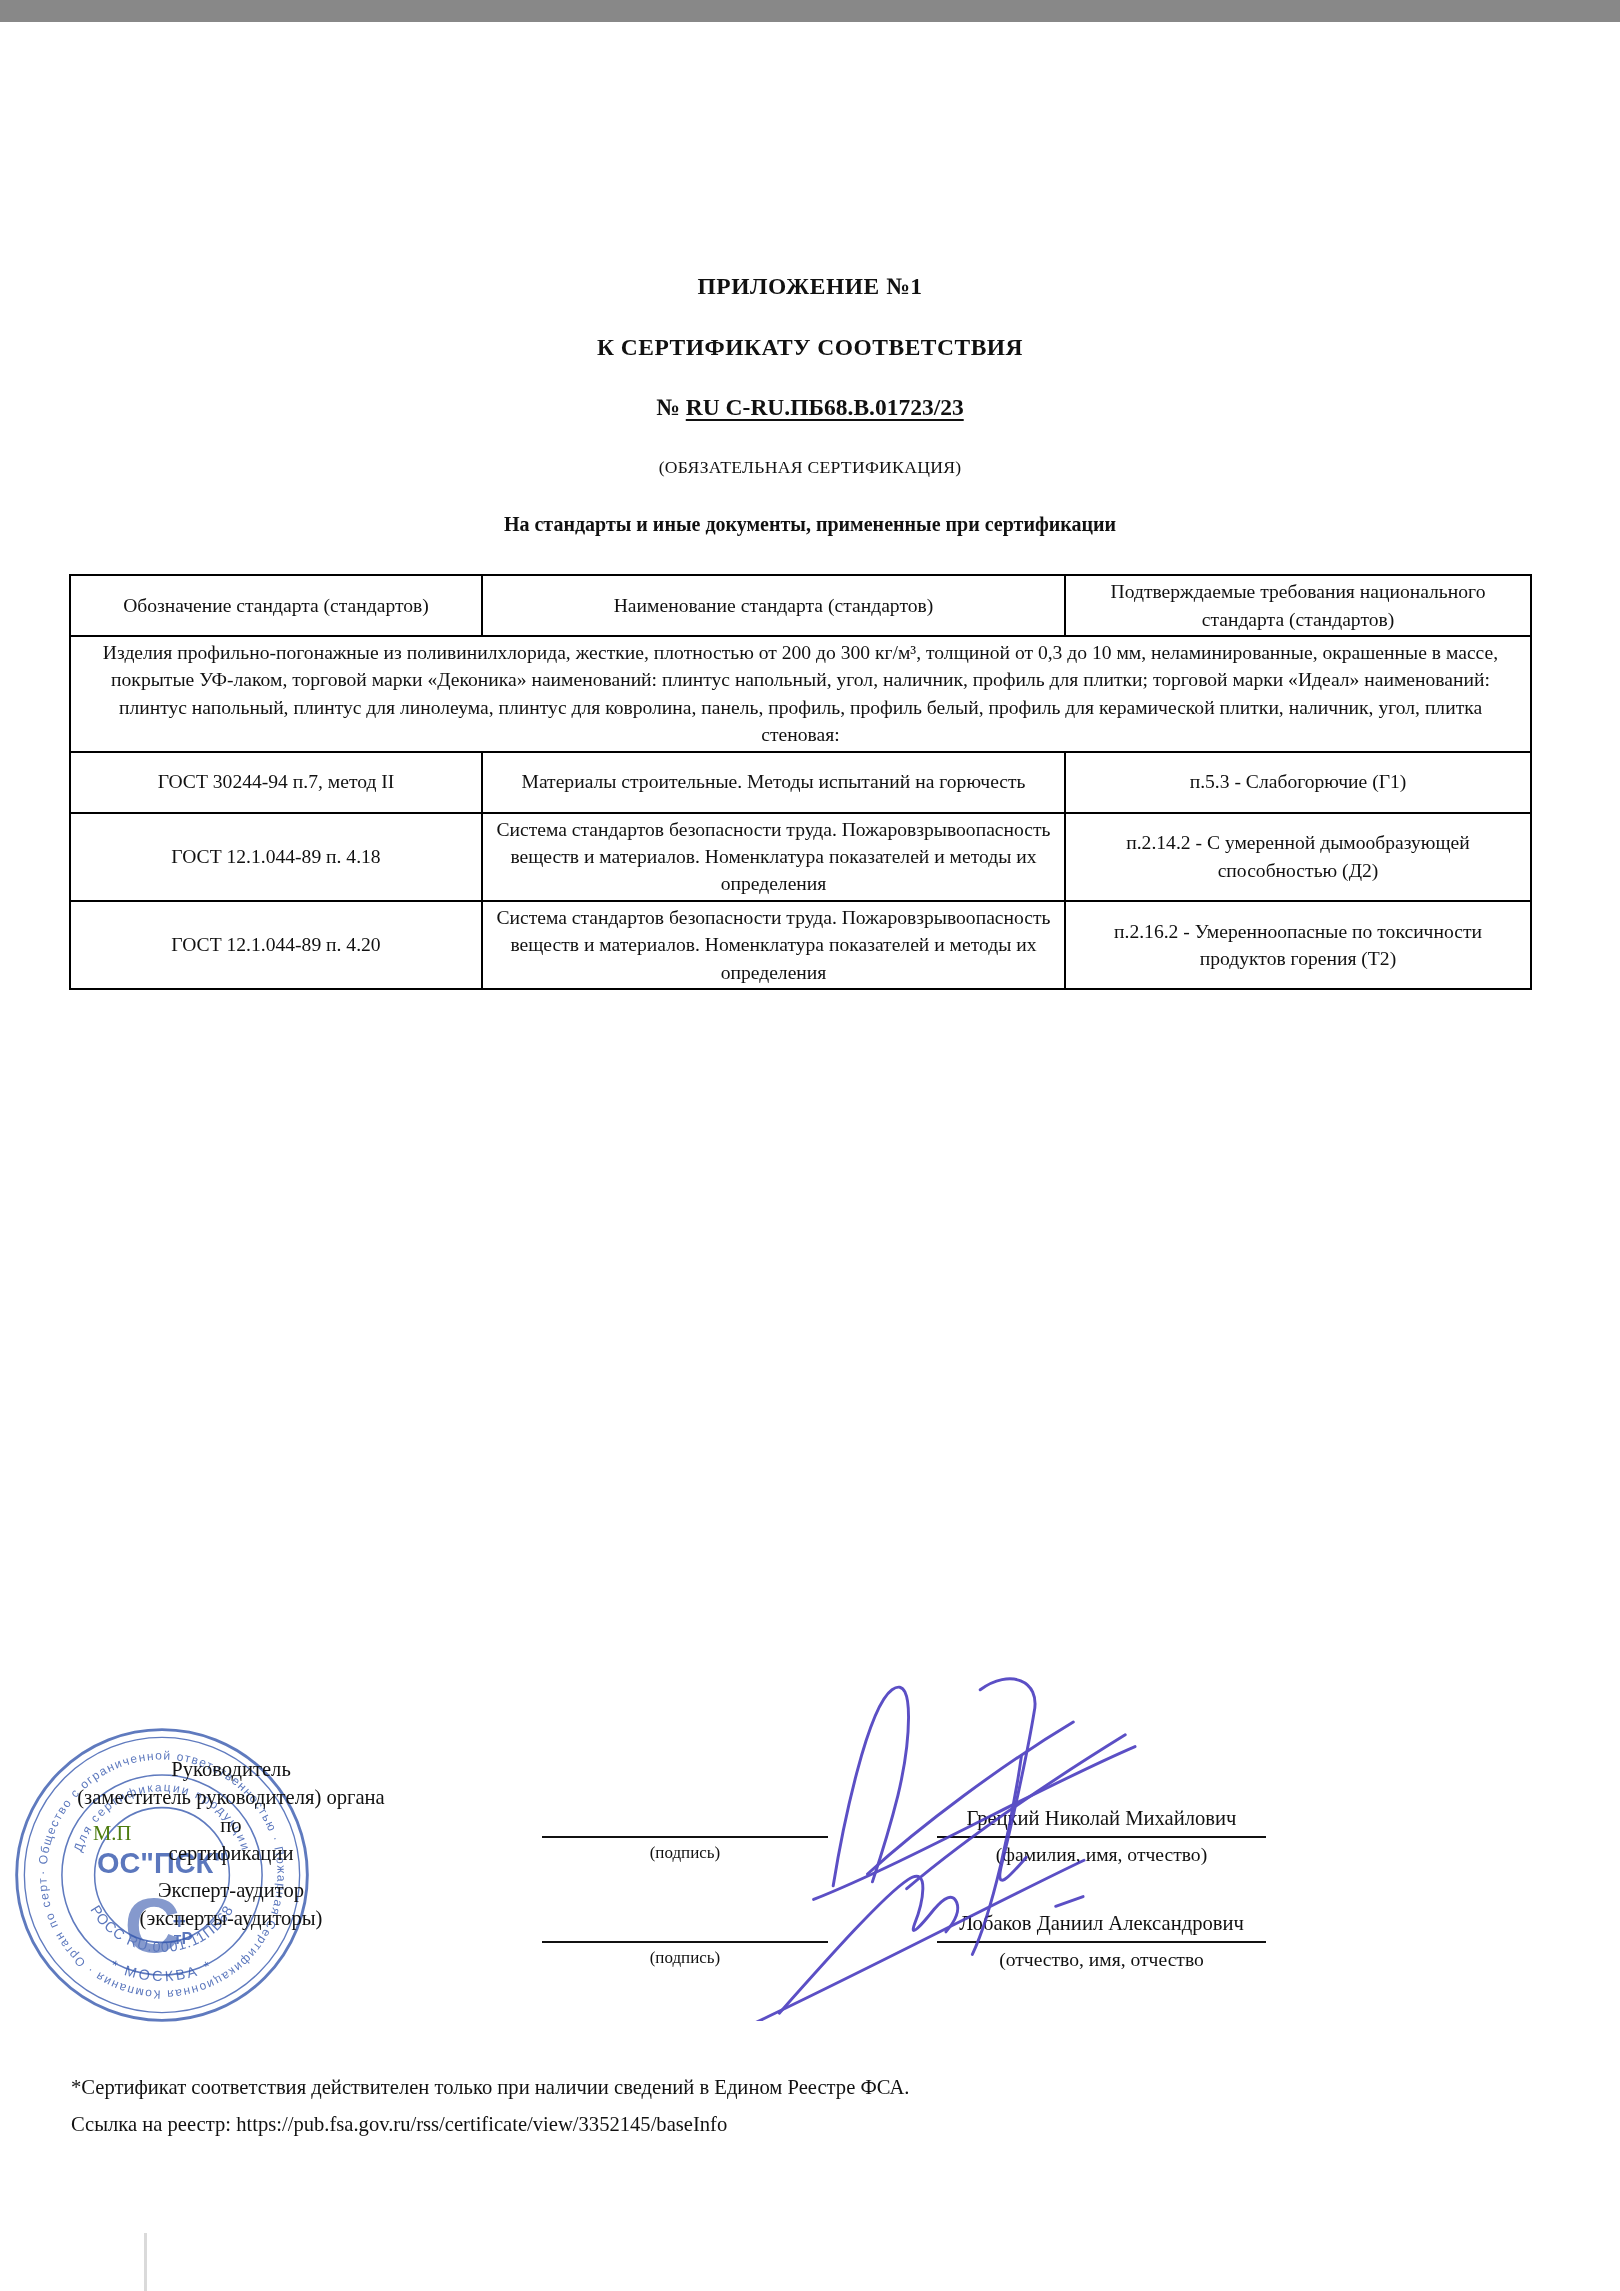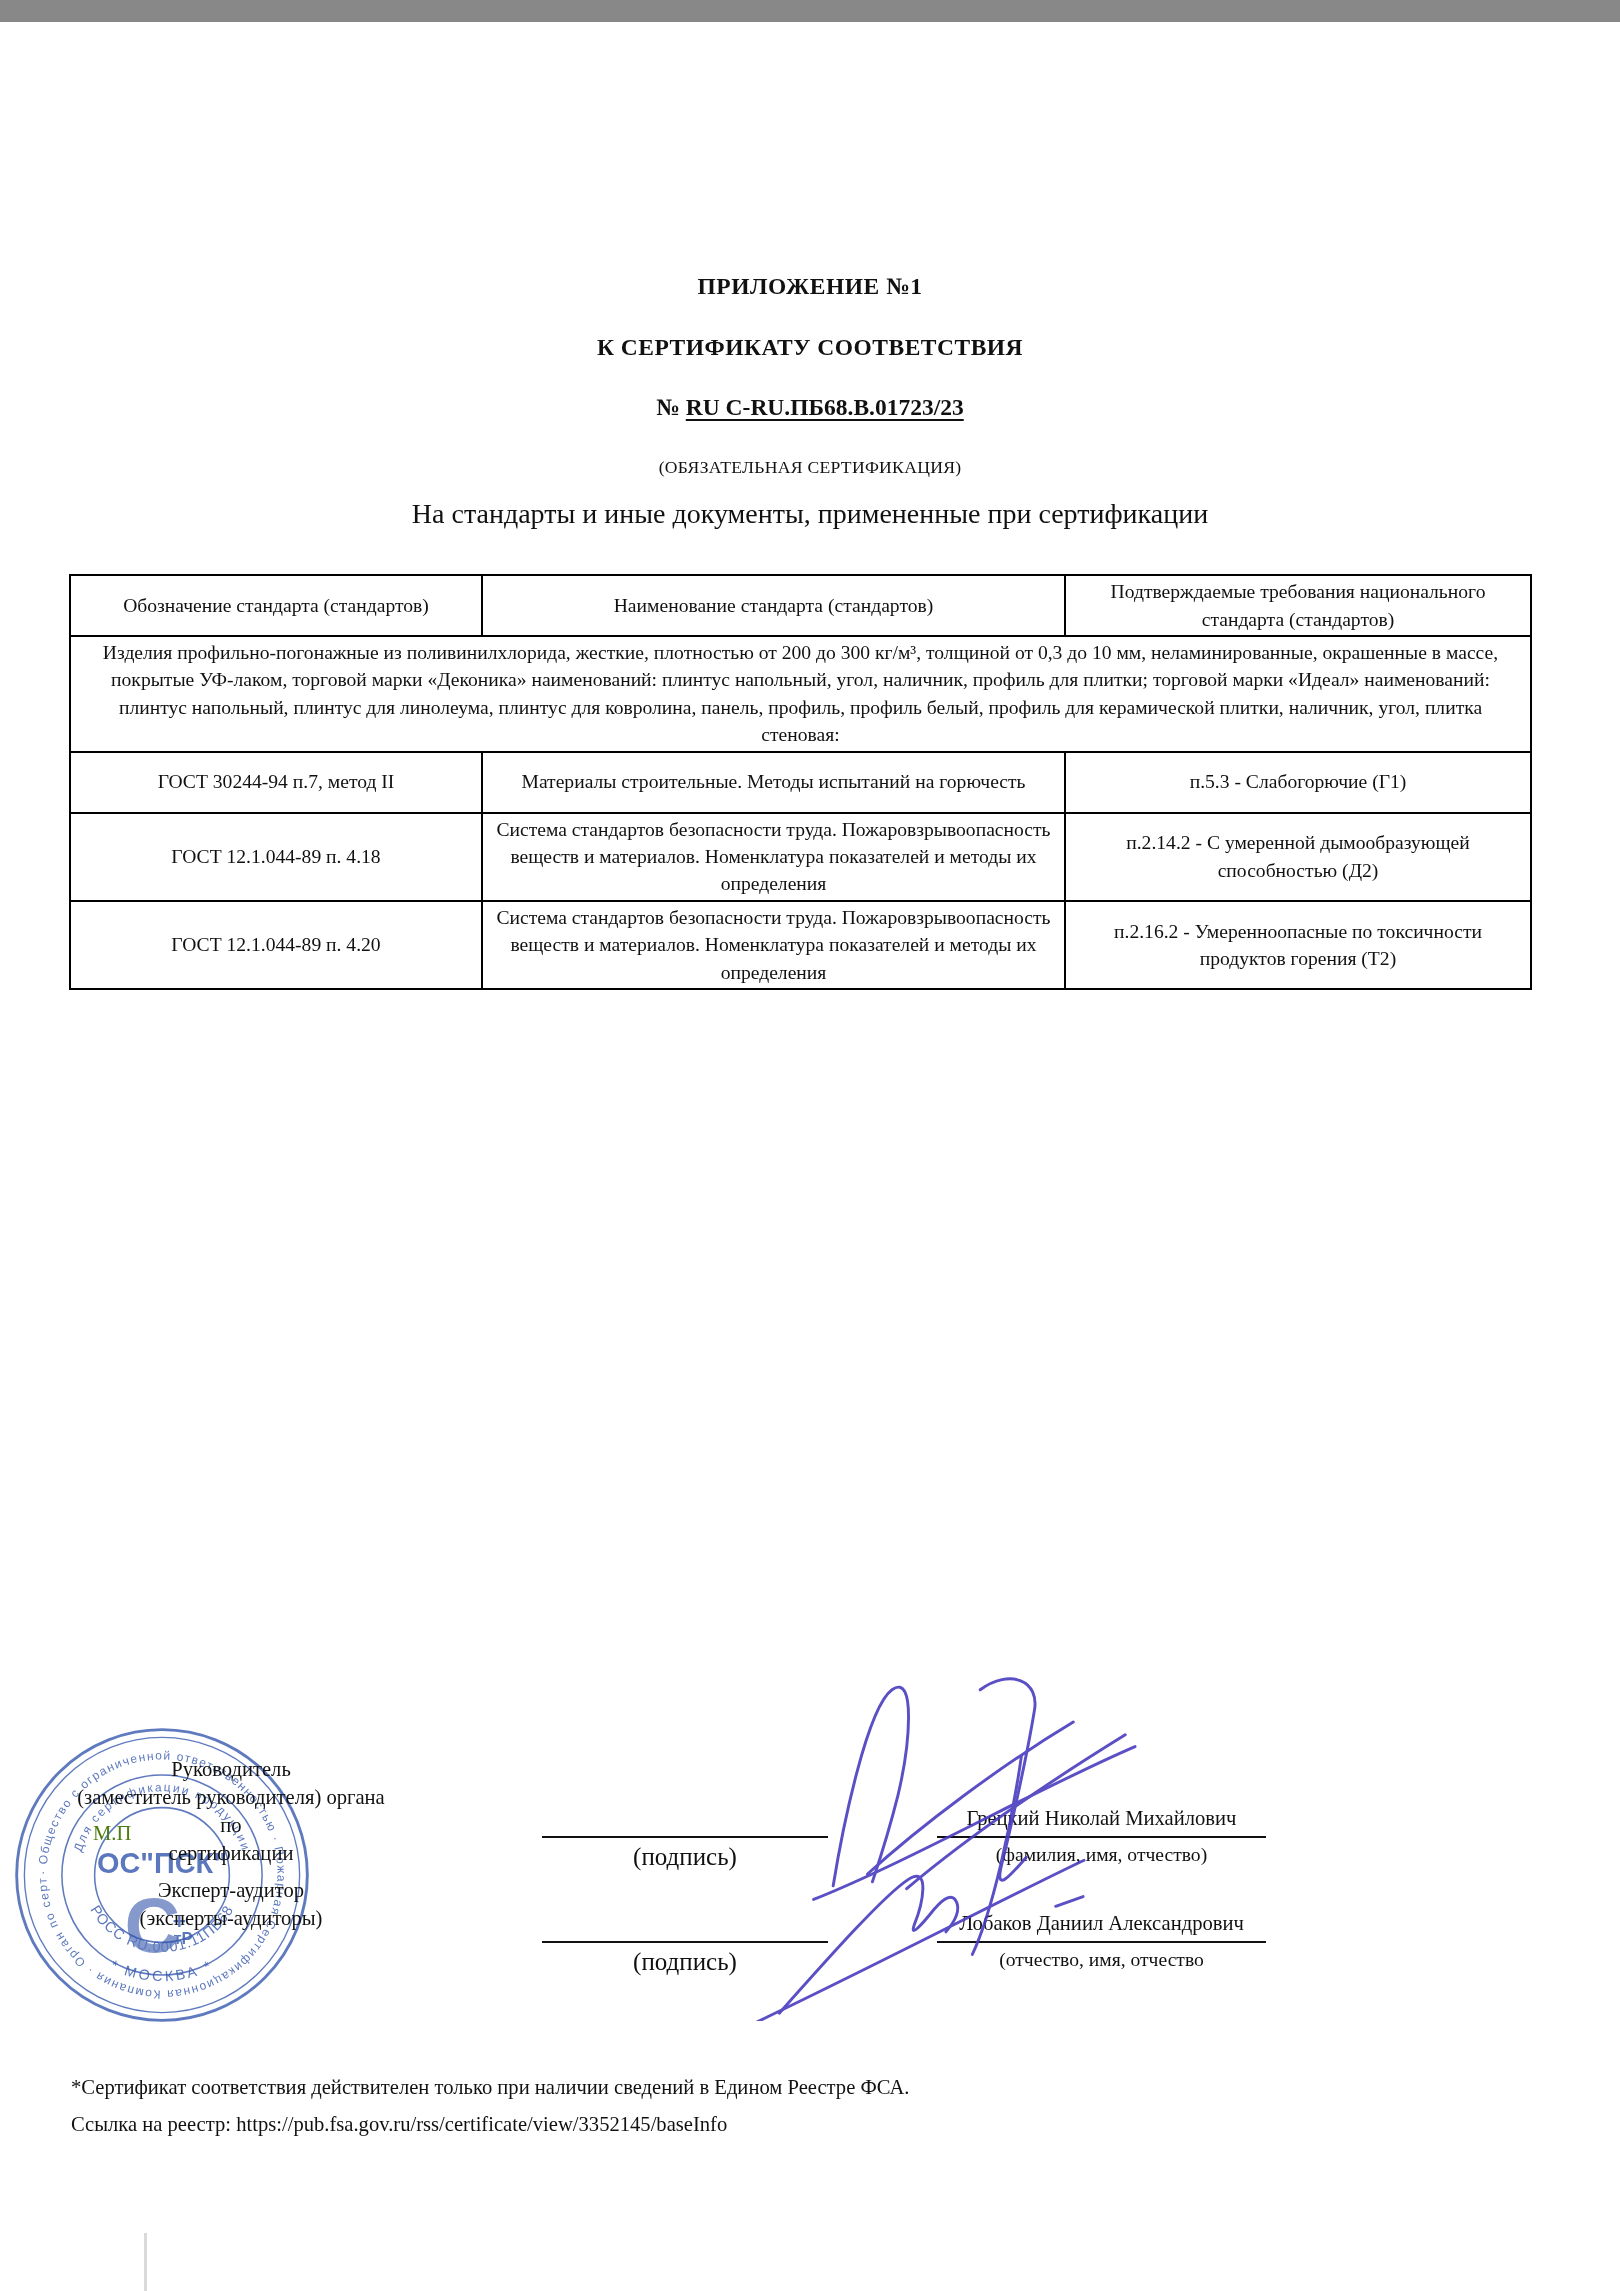"На стандарты и иные документы," .t5 { font-size: 28px -> 20px; font-weight: normal -> bold; top: 476px -> 491px }
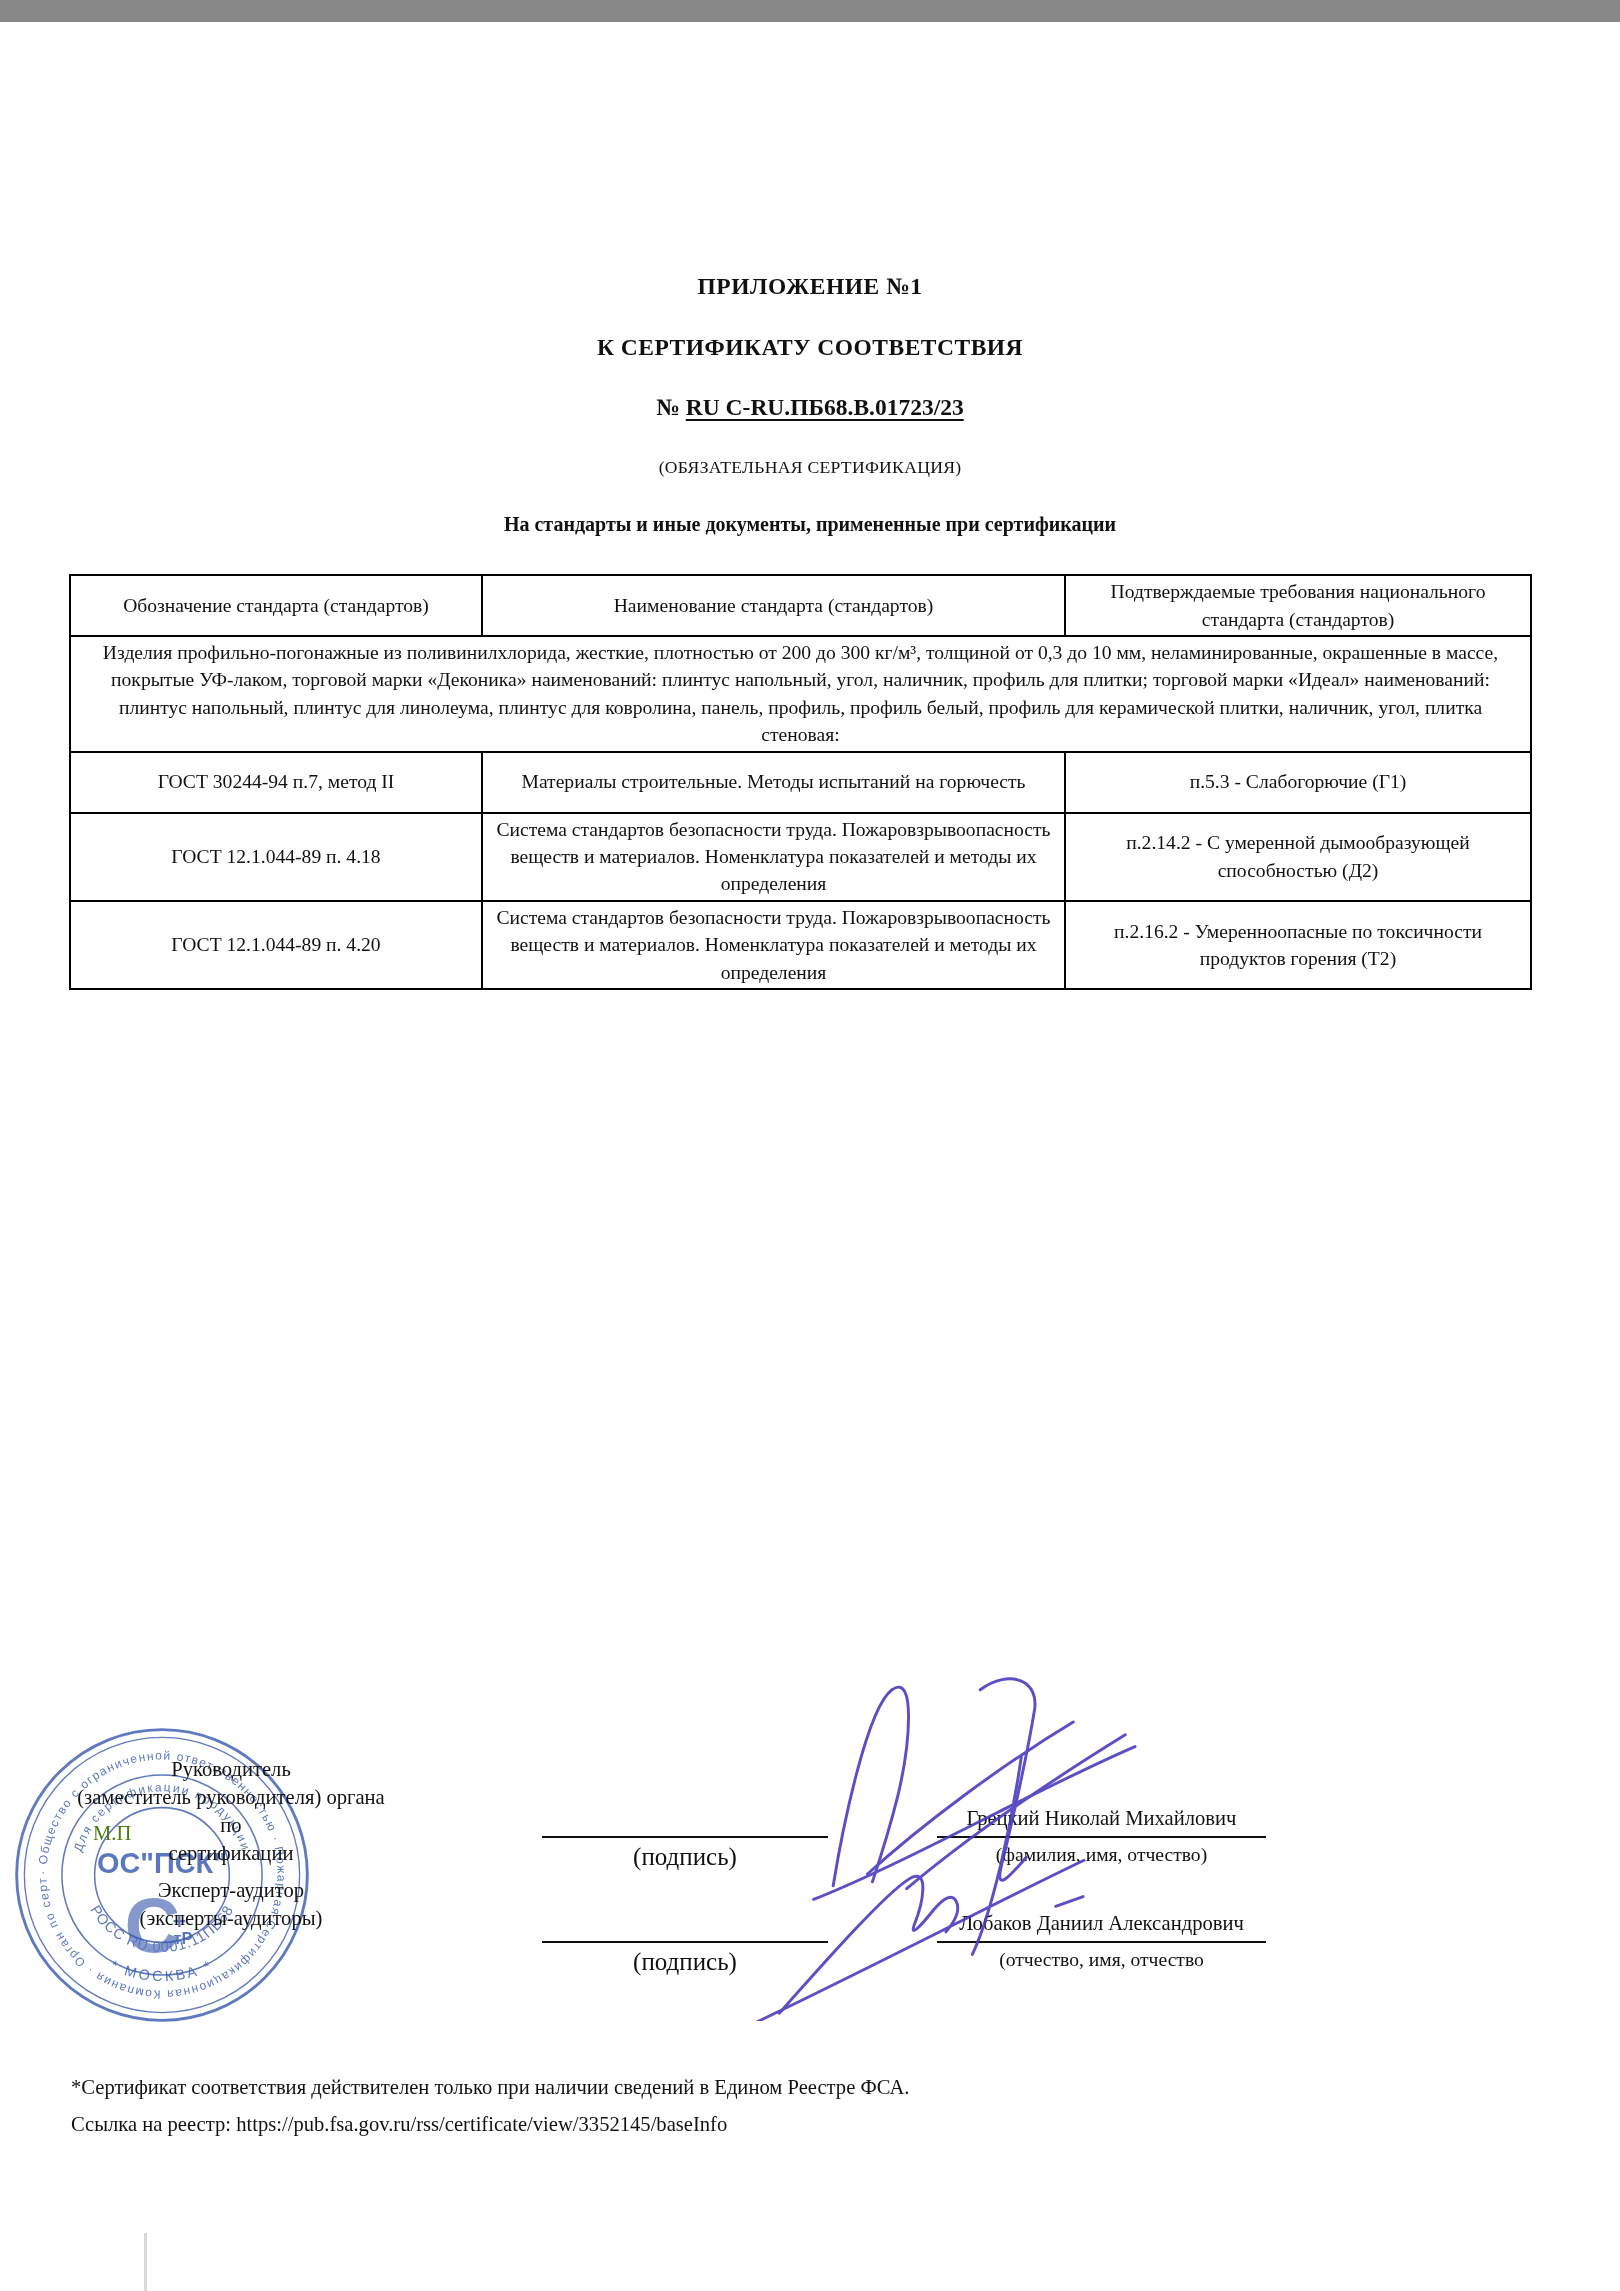"(подпись)" .cap { font-size: 25px -> 17px }
